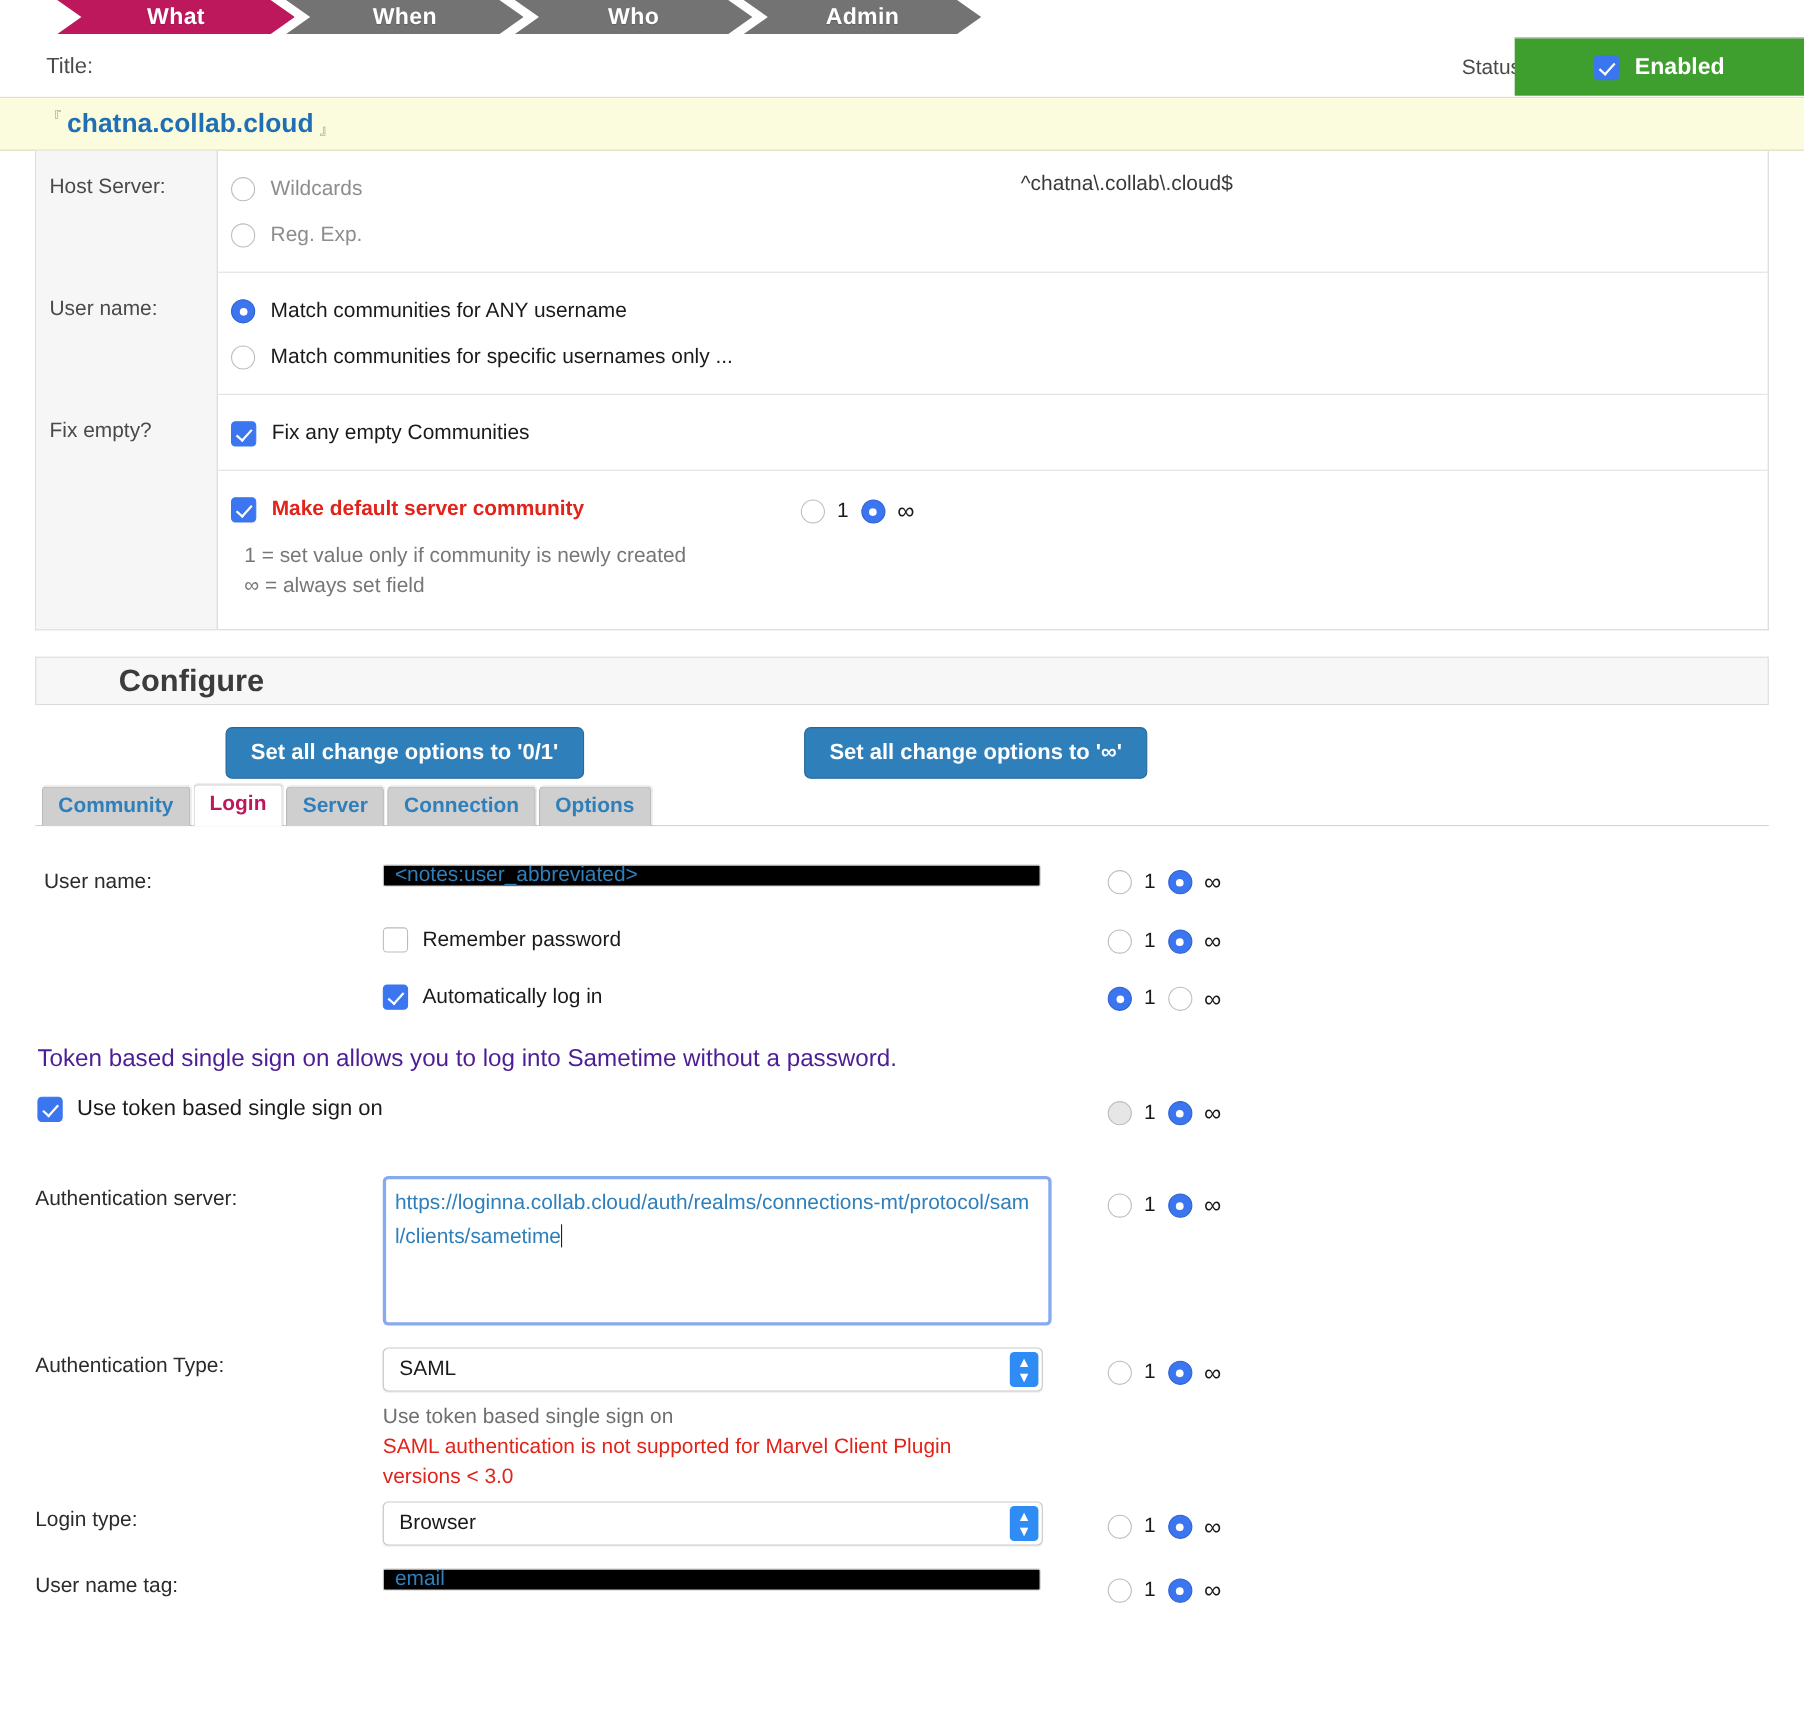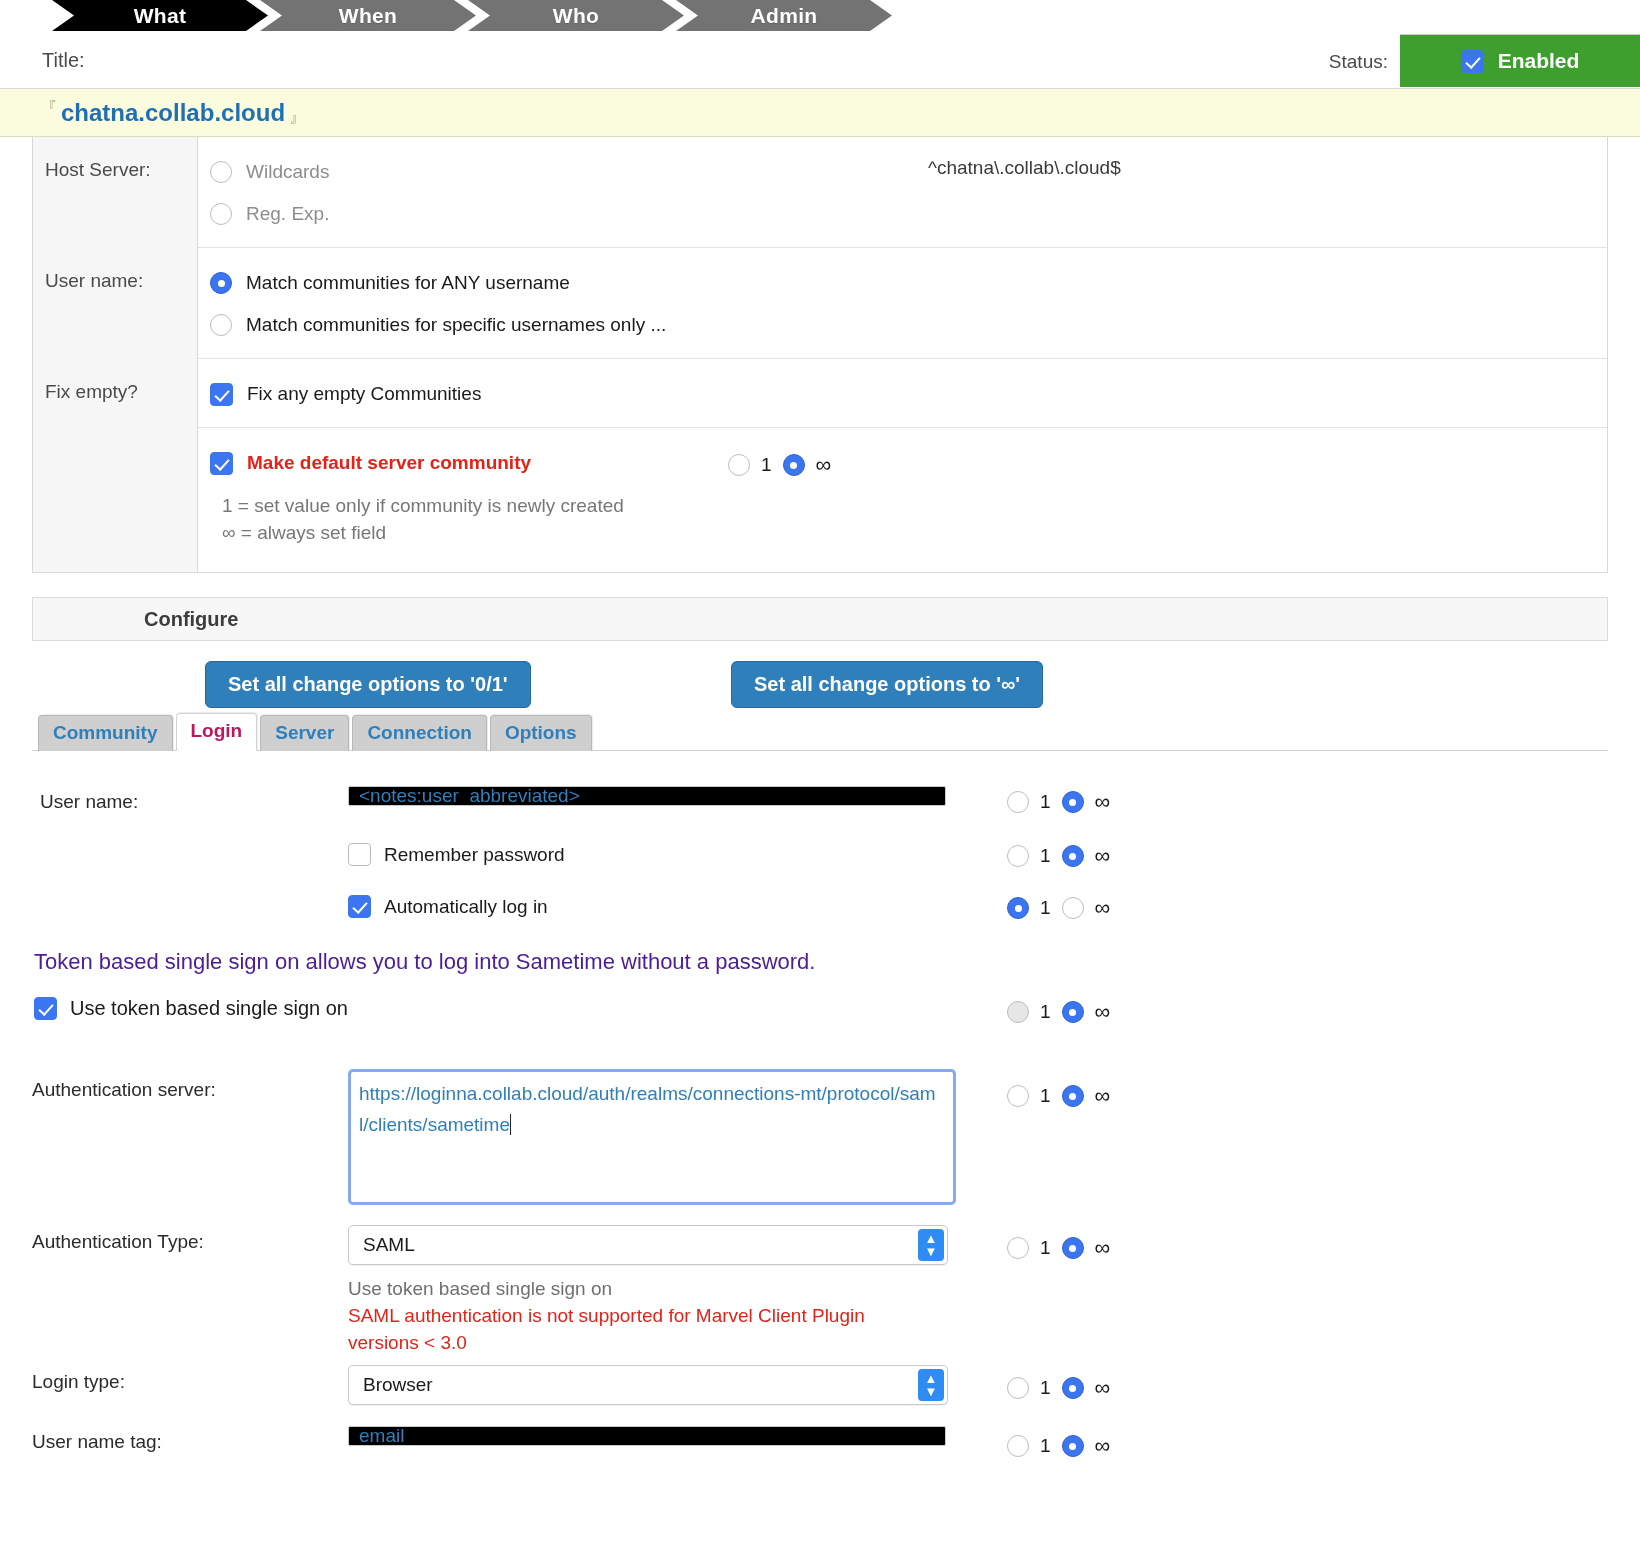"What" .wiz-tab.active { background: #000000 -> #be185d }
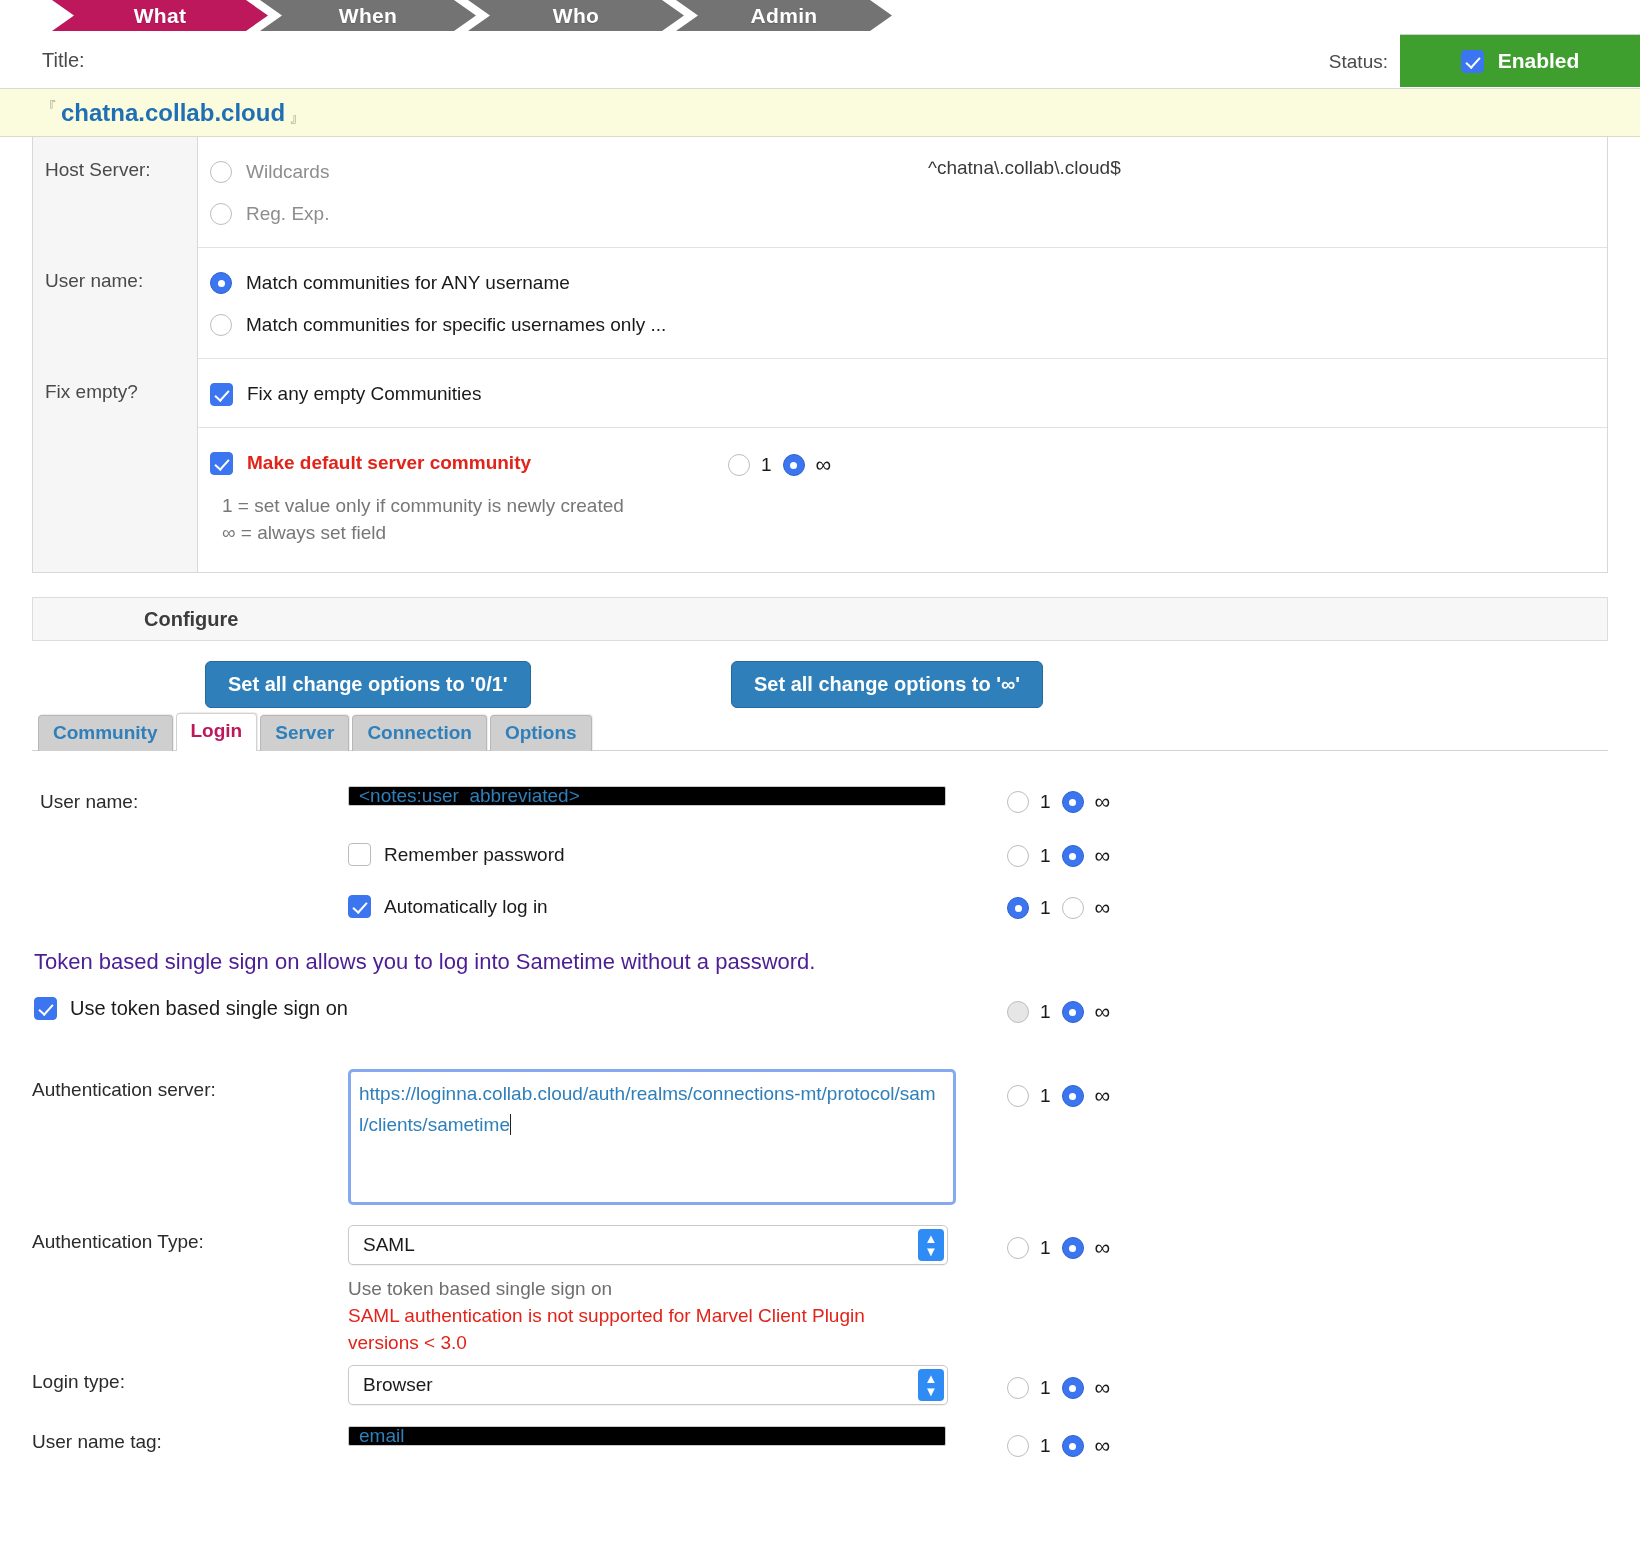"Enabled" .status-badge { width: 240px -> 263px }
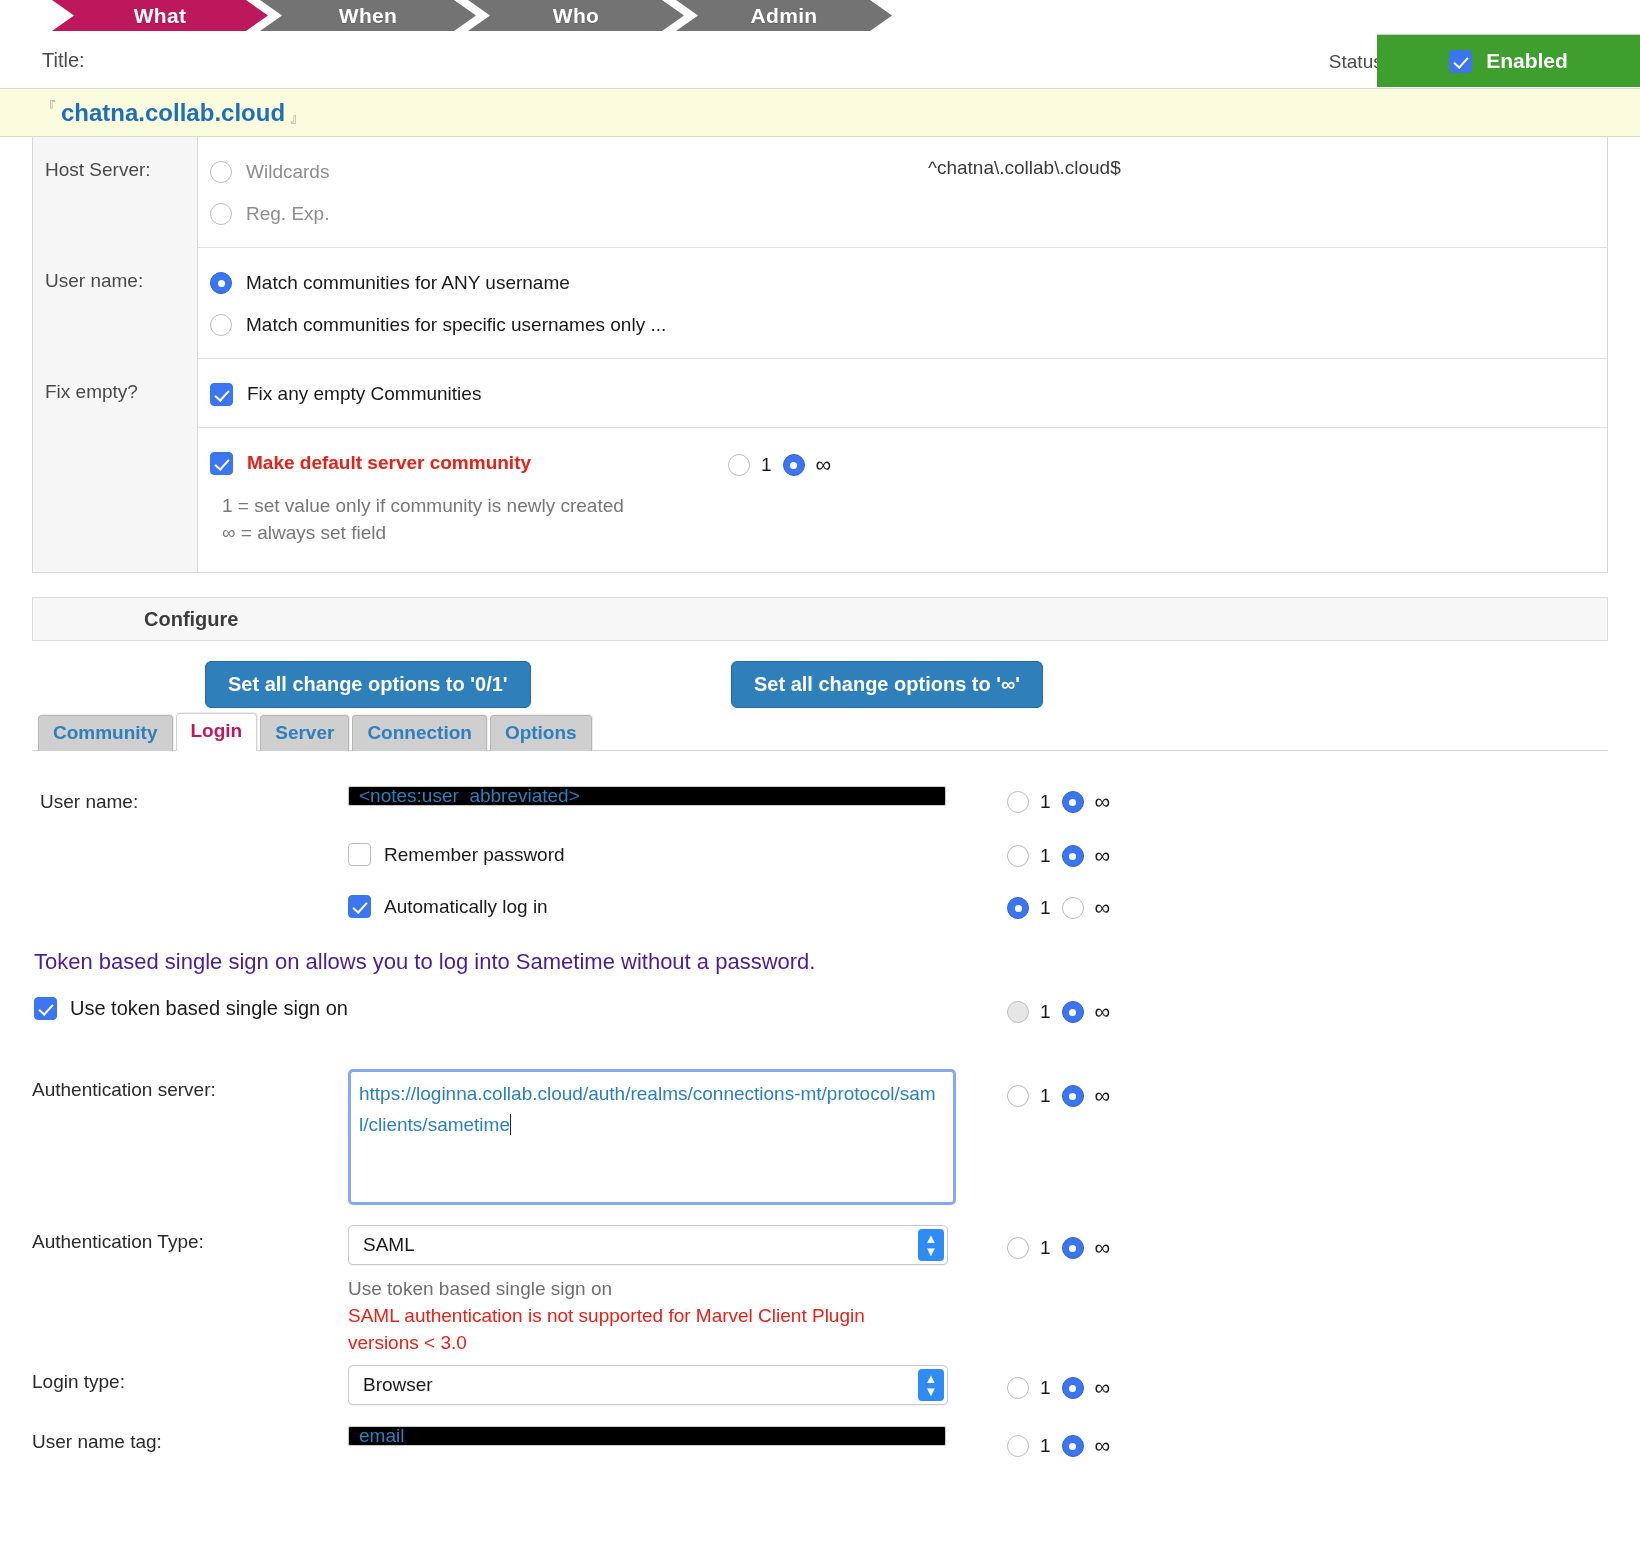"Configure" .configure-bar { font-size: 20px -> 28px; padding-left: 111px -> 75px }
